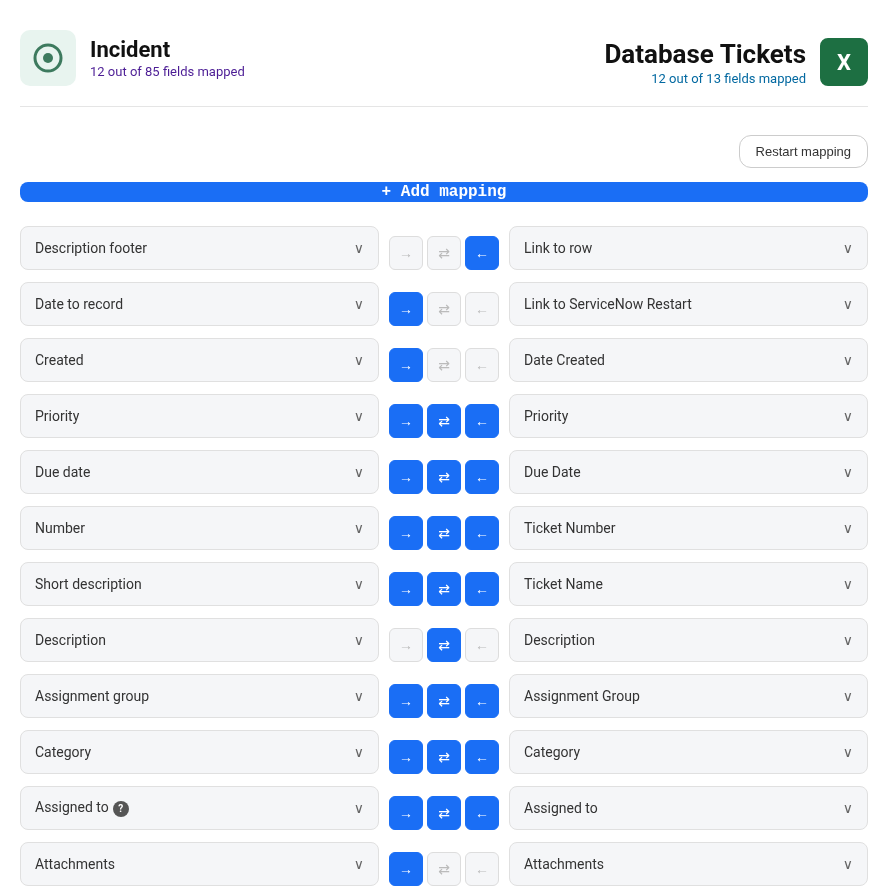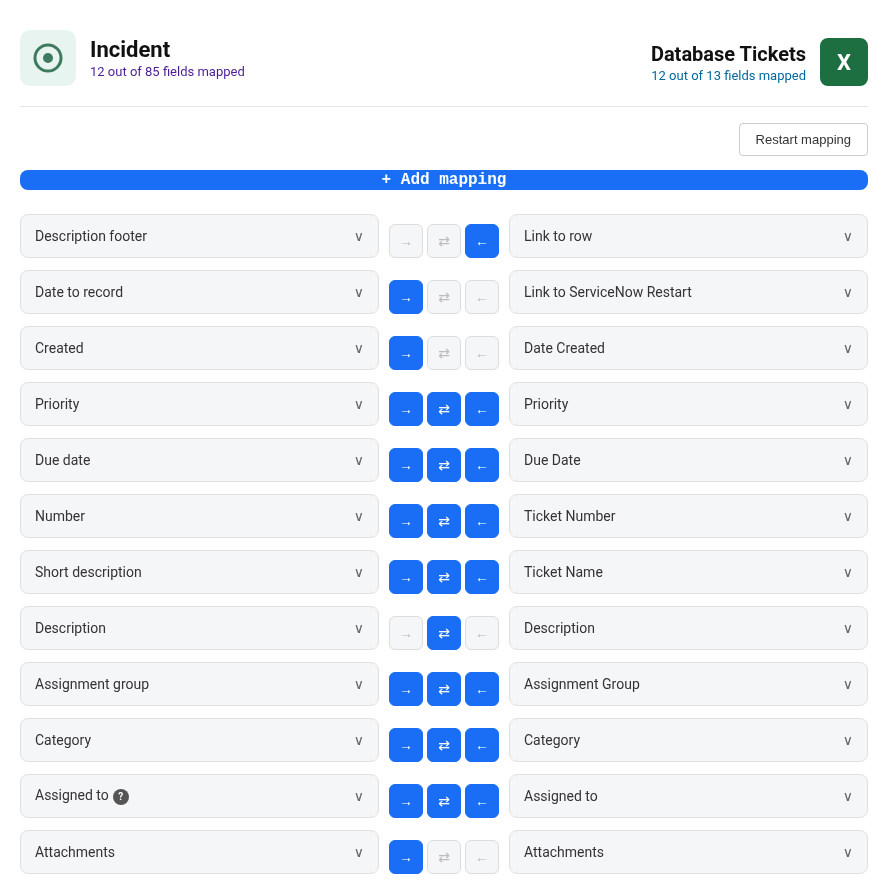"Database Tickets" .dest-info h2 { font-size: 20px -> 26px }
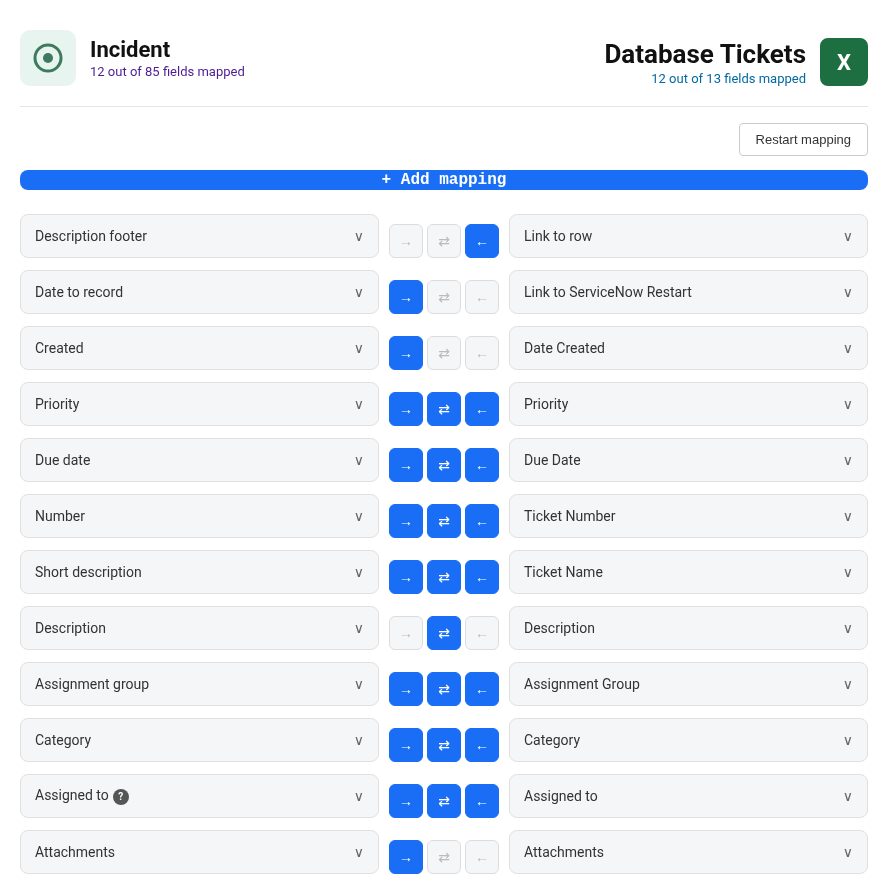"Restart mapping" .restart-btn { border-radius: 4px -> 12px; margin-top: none -> 12px }
